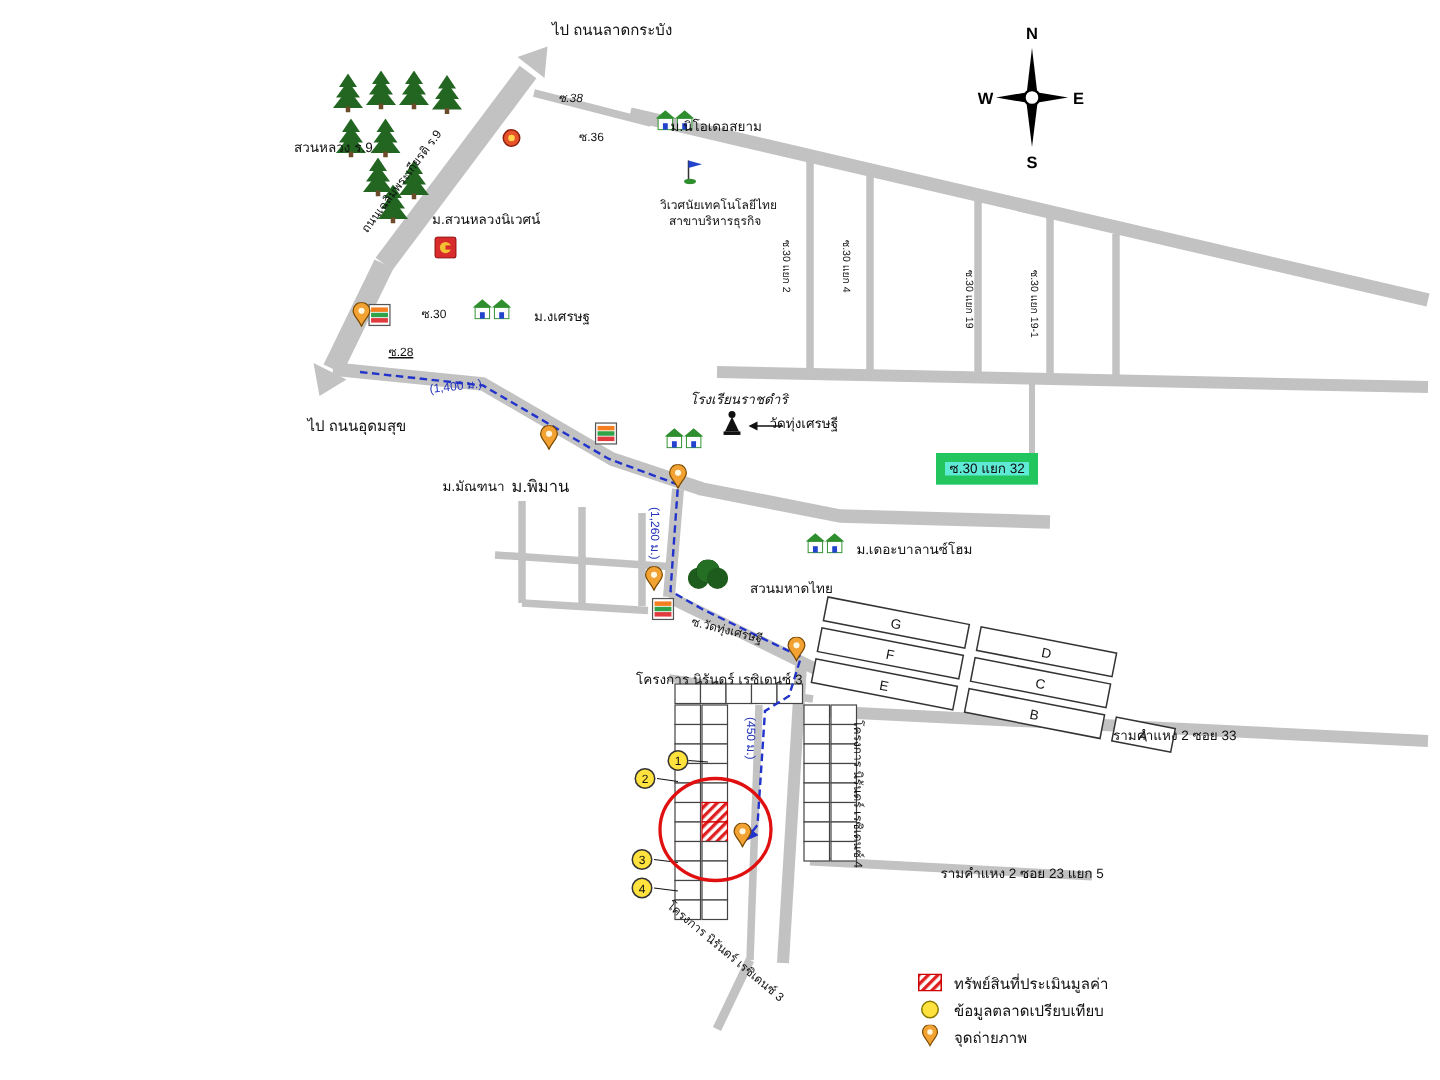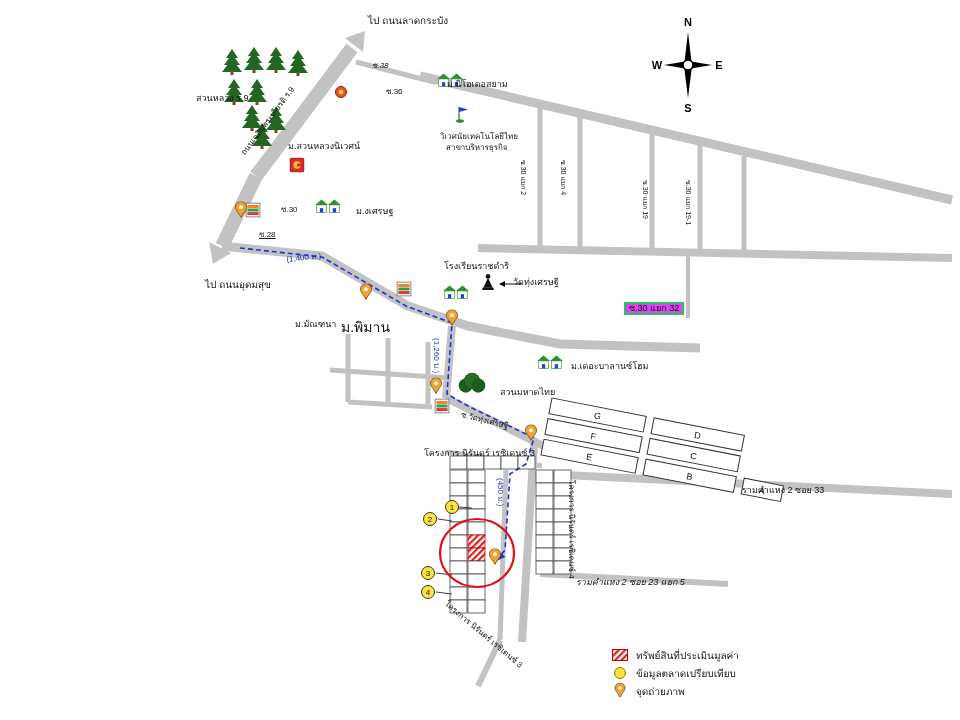"ม.นิโอเดอสยาม" div.map-label { font-family: Liberation Serif, serif -> none }
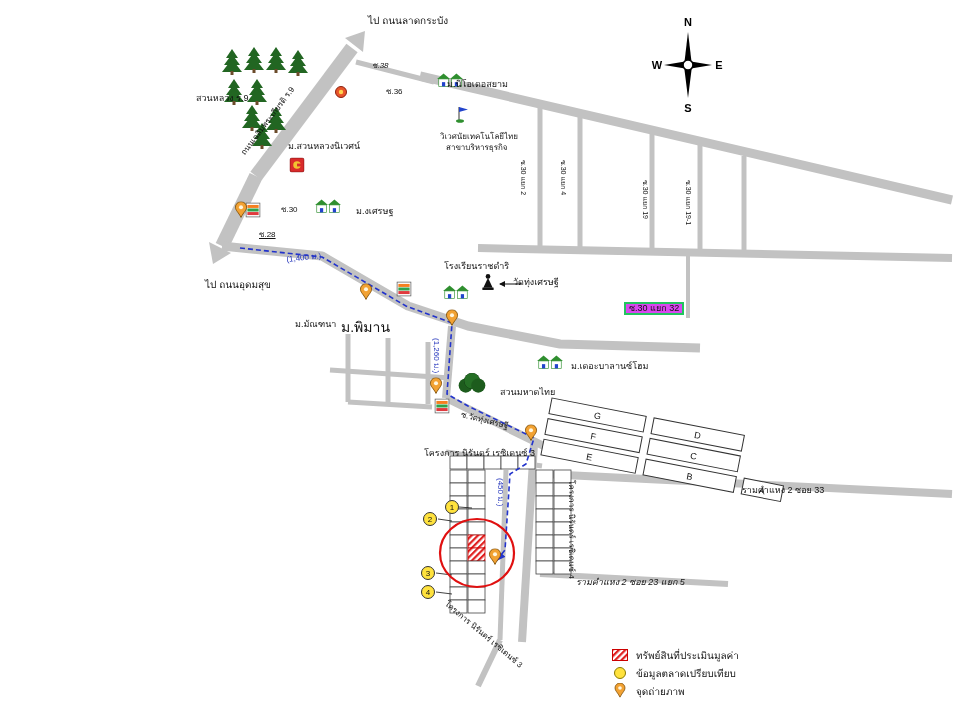"โรงเรียนราชดำริ" div.map-label { font-style: none -> italic; left: 444px -> 460px }
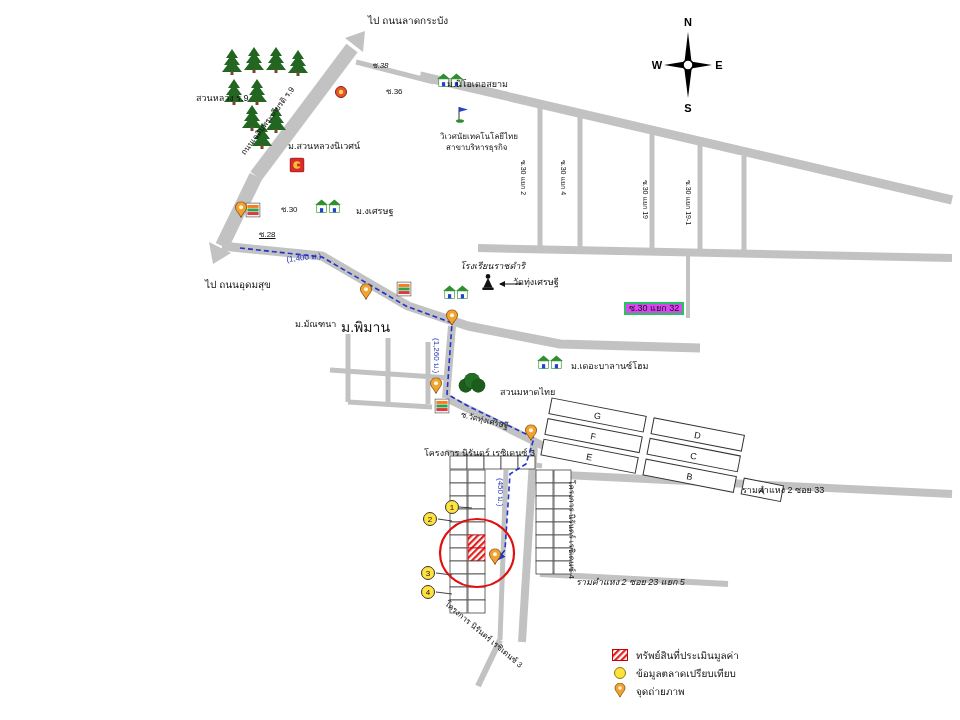"ซ.30 แยก 32" .map-label.box { background: #d946ef -> #5eead4; border: 2px solid #22c55e -> 6px solid #22c55e }
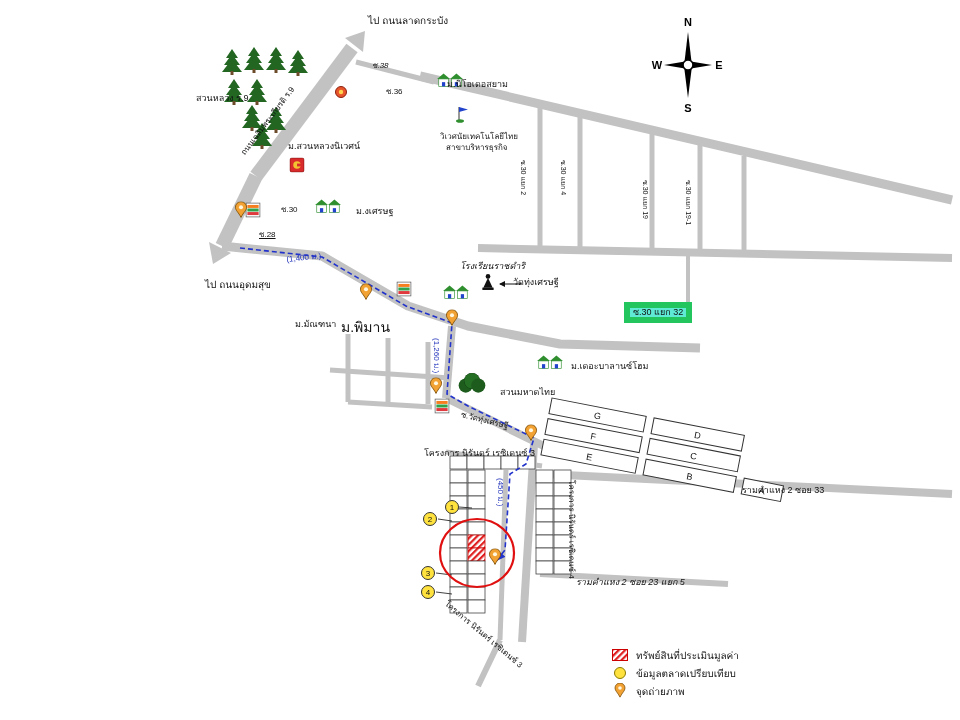"ม.พิมาน" div.map-label { font-size: 14px -> 11px }
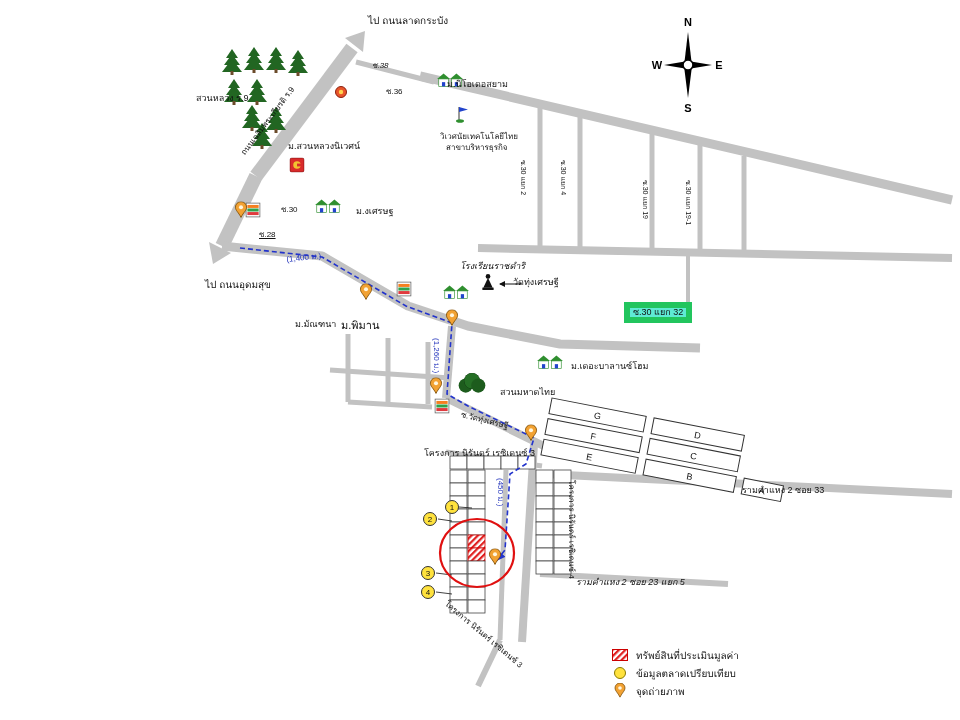"ม.เดอะบาลานซ์โฮม" div.map-label { font-family: none -> Liberation Serif, serif }
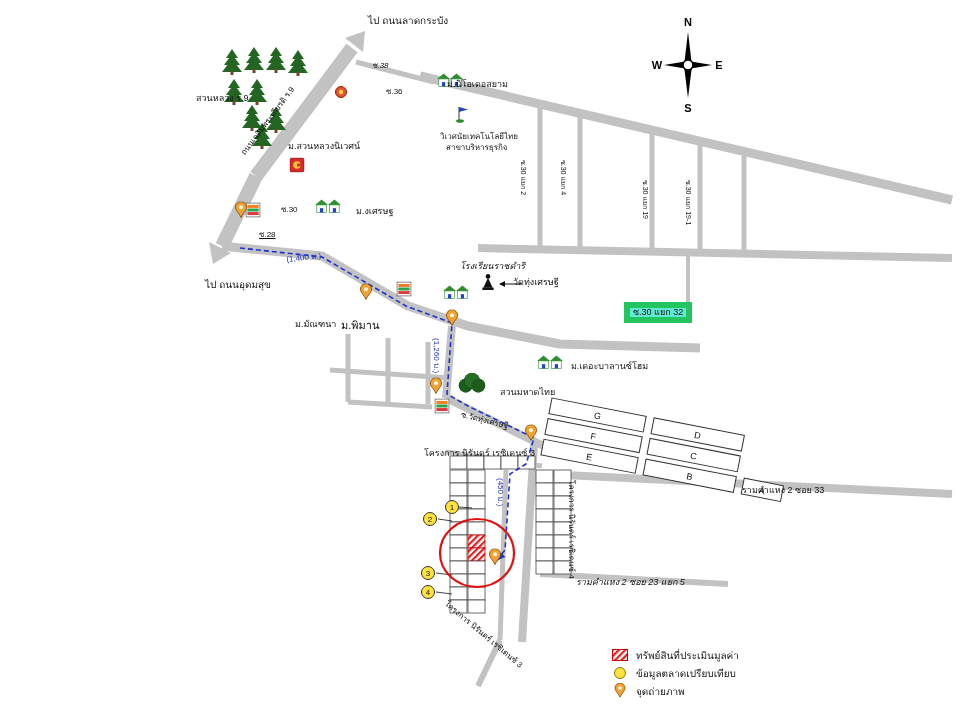"รามคำแหง 2 ซอย 23 แยก" div.map-label { font-style: italic -> none; left: 576px -> 627px }
